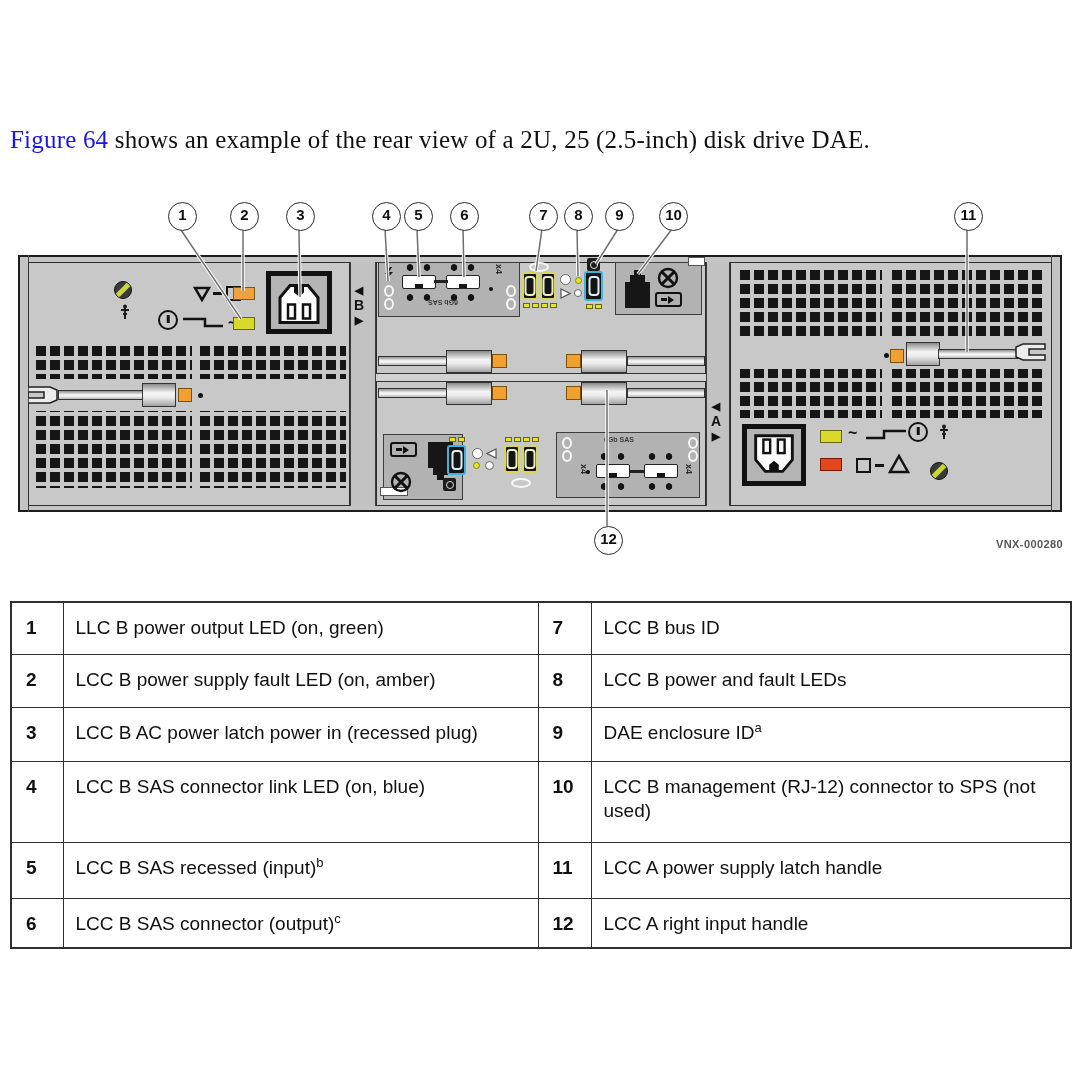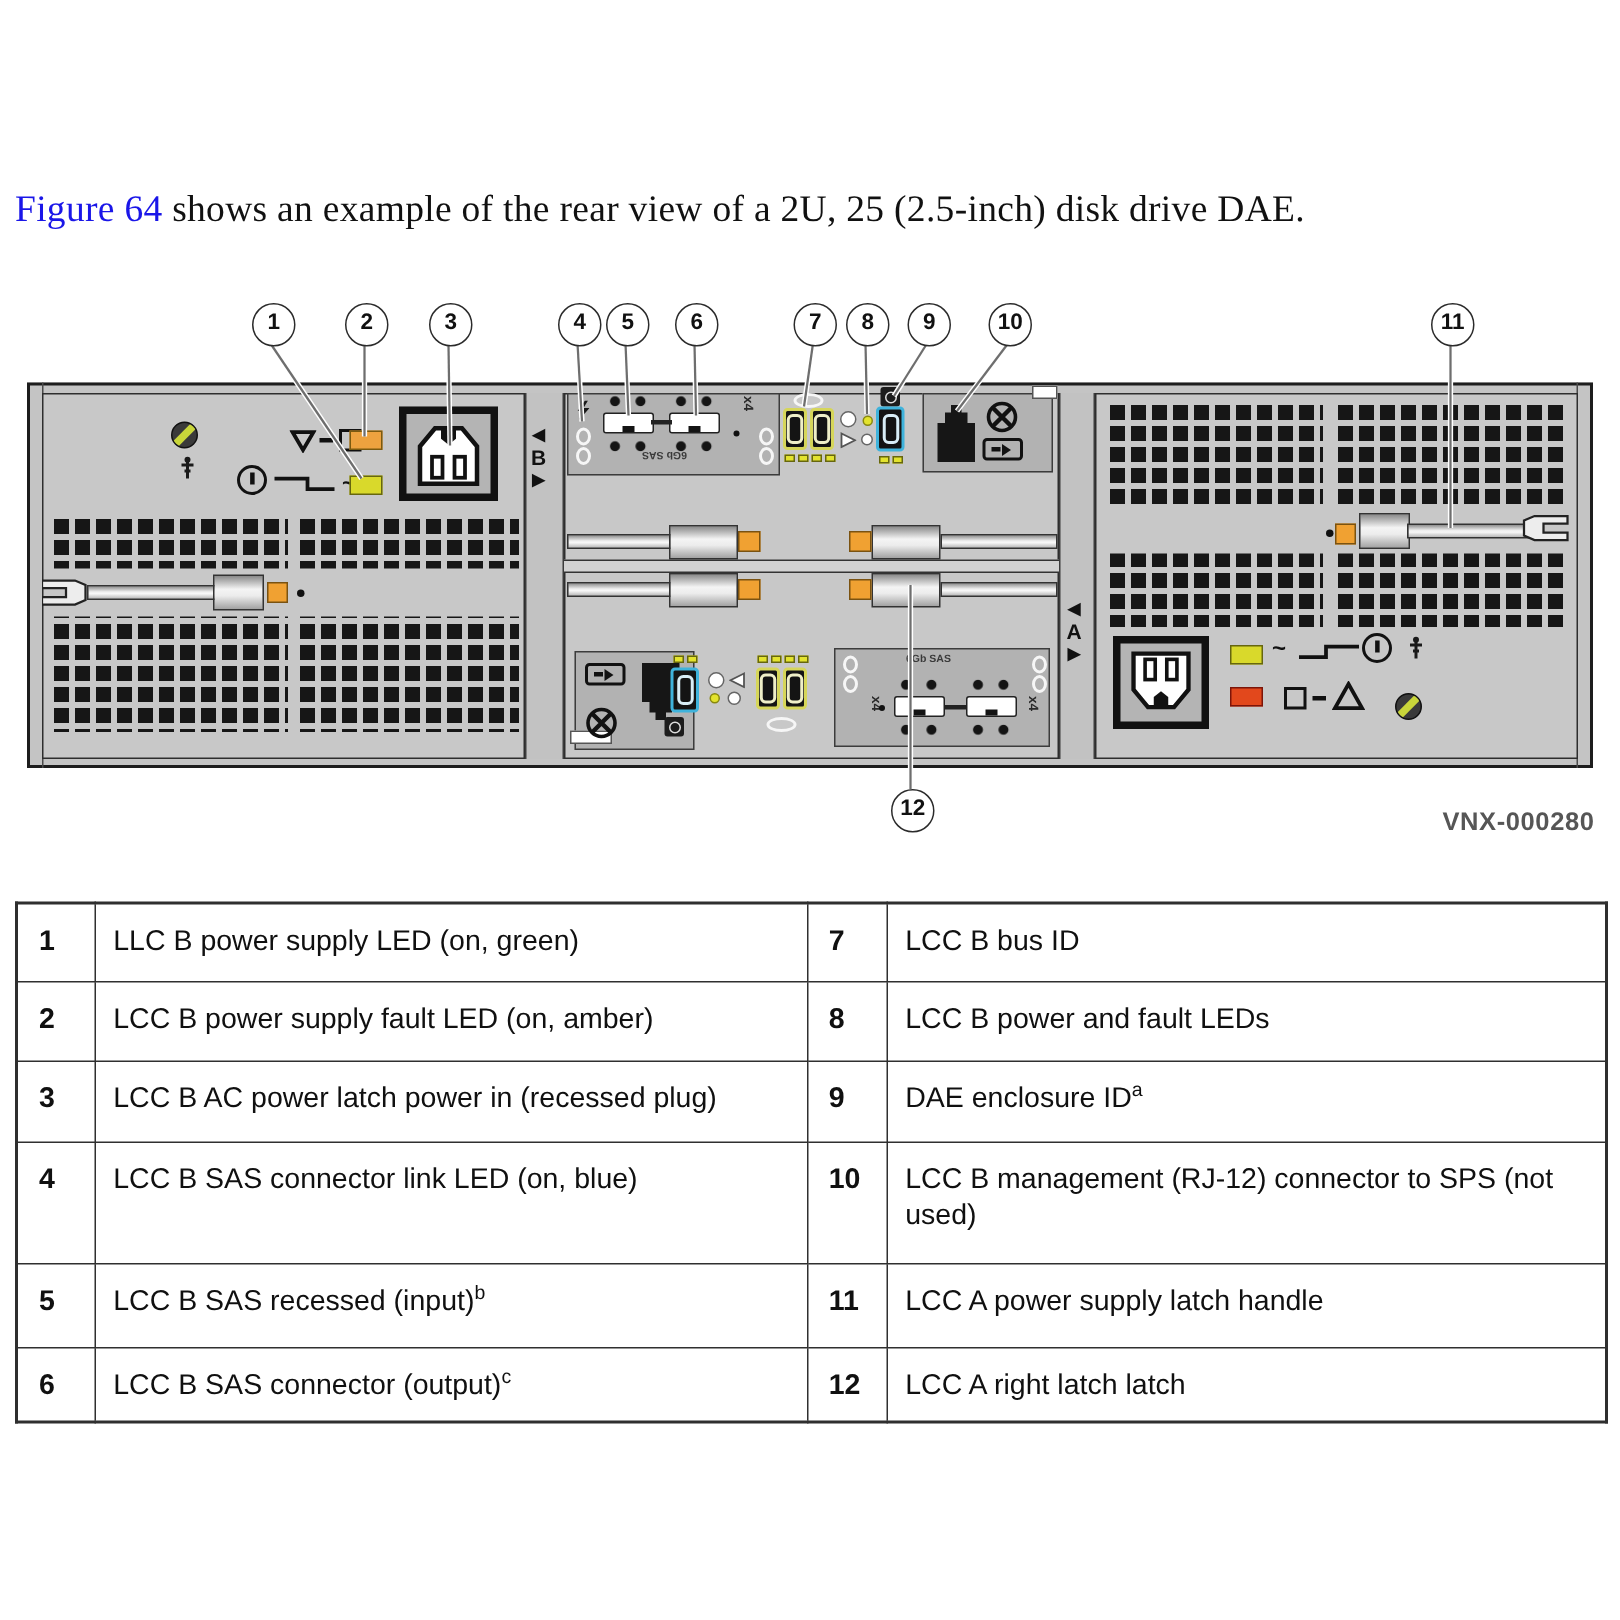"VNX-000280" .figid { font-size: 17px -> 11px }
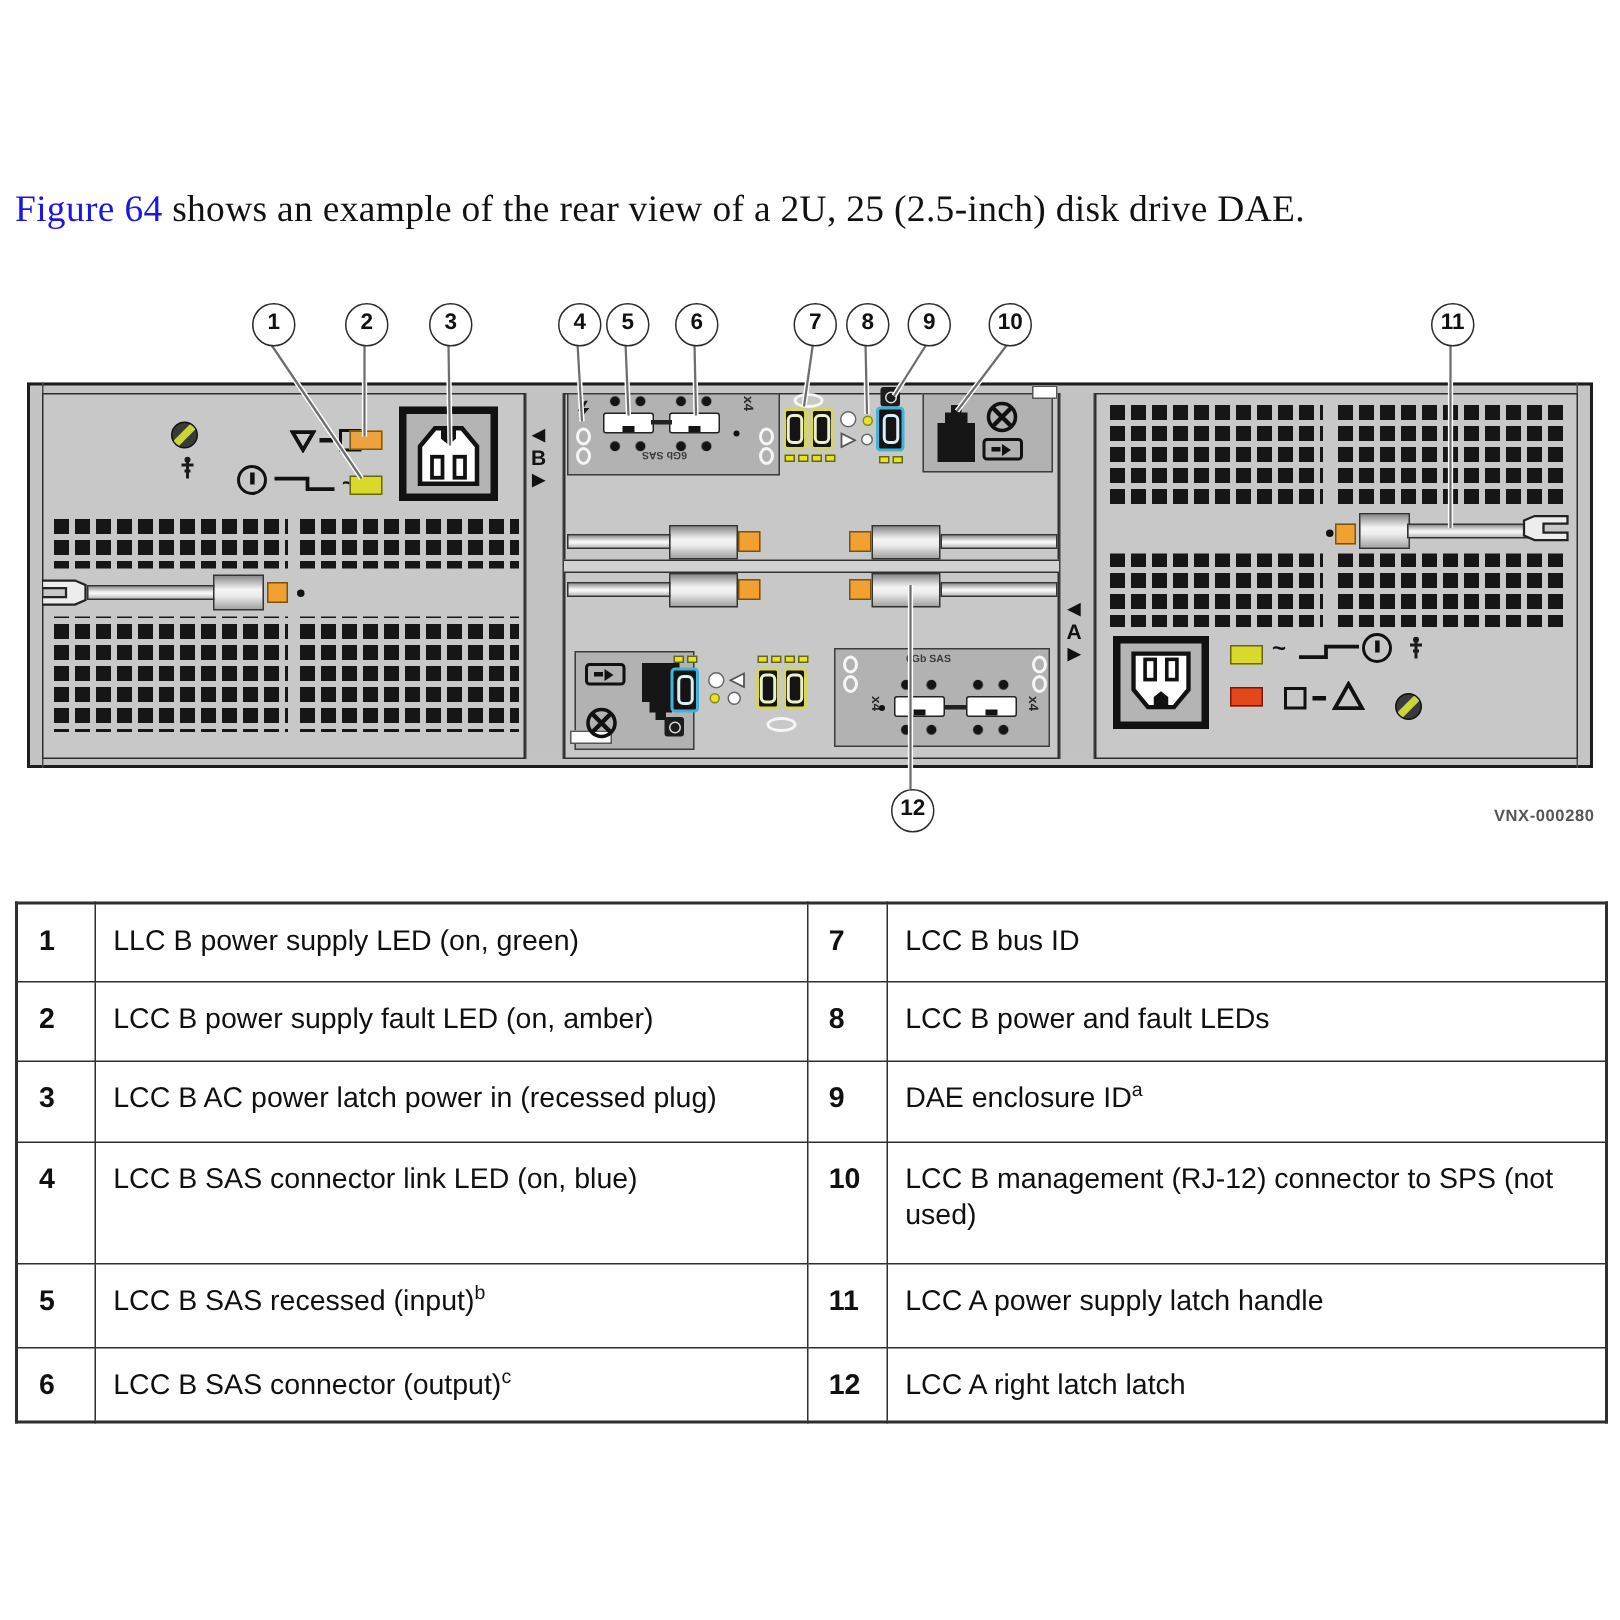"LLC B power supply LED" span { text: supply -> output }
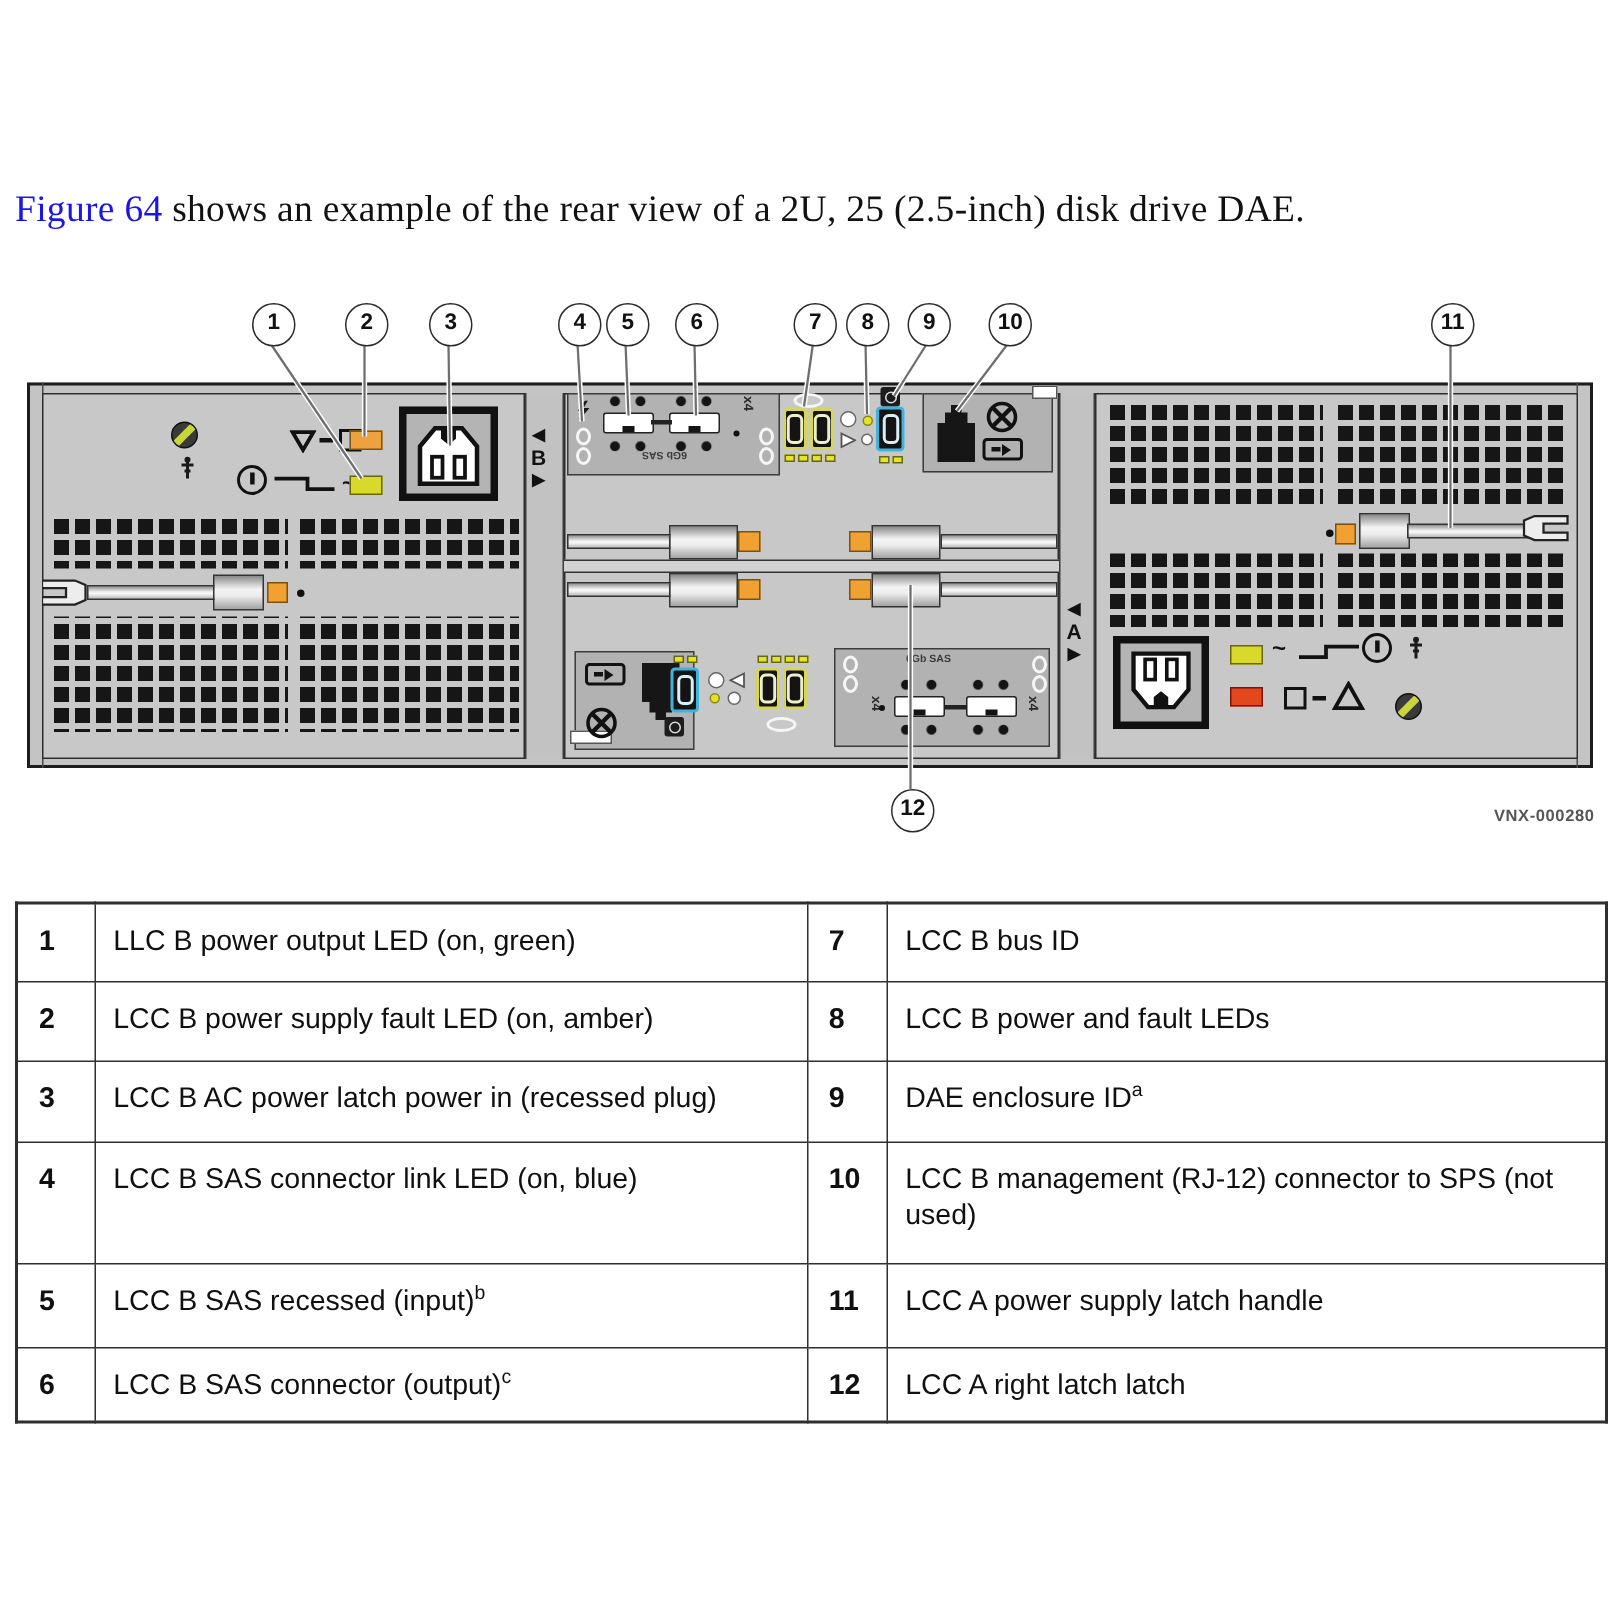"LCC A right latch latch" span { text: latch latch -> input handle }
